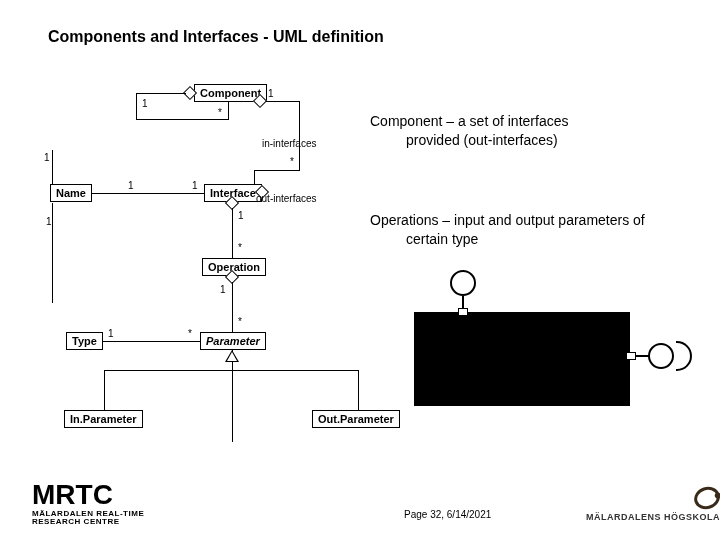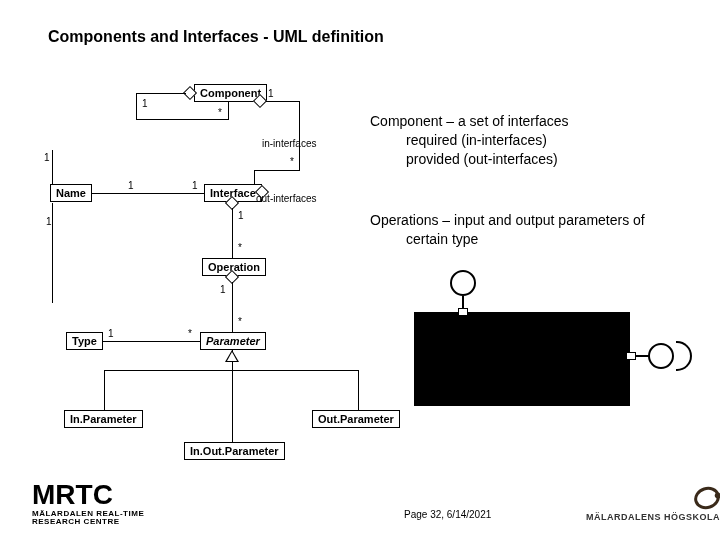"required (in-interfaces)" span.indent { html: <span>required (in-interfaces)</span> -> none }
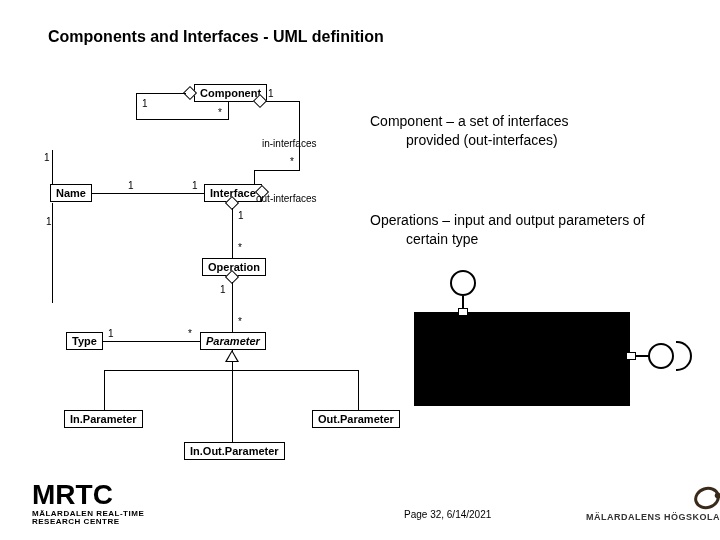"In.Out.Parameter" div.box { html: <div>In.Out.Parameter</div> -> none }
